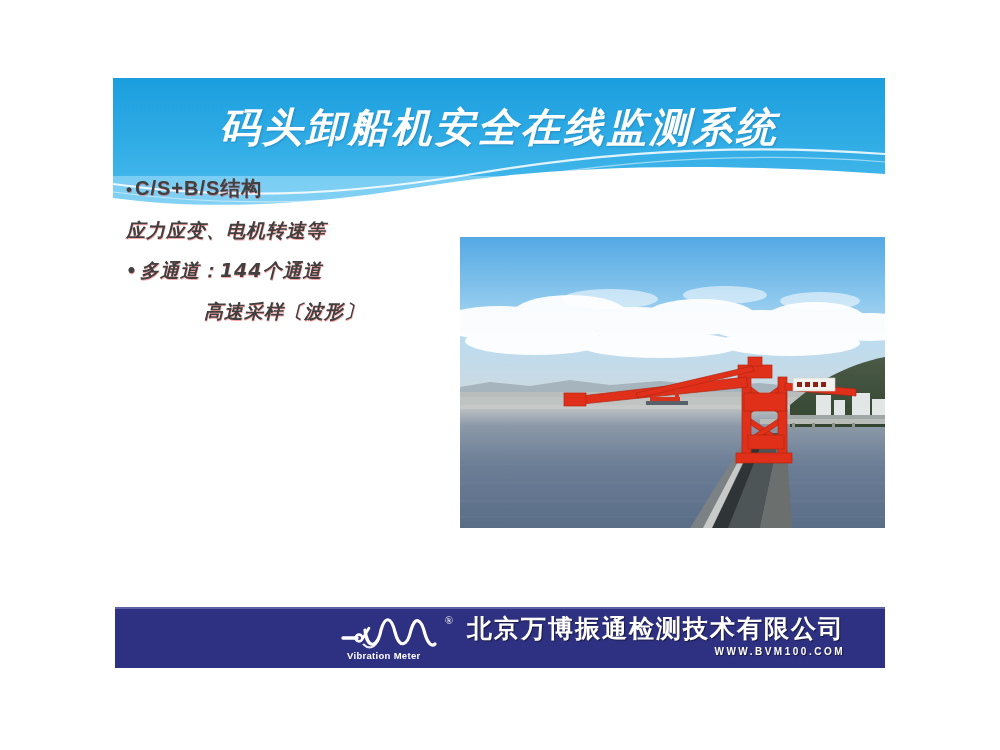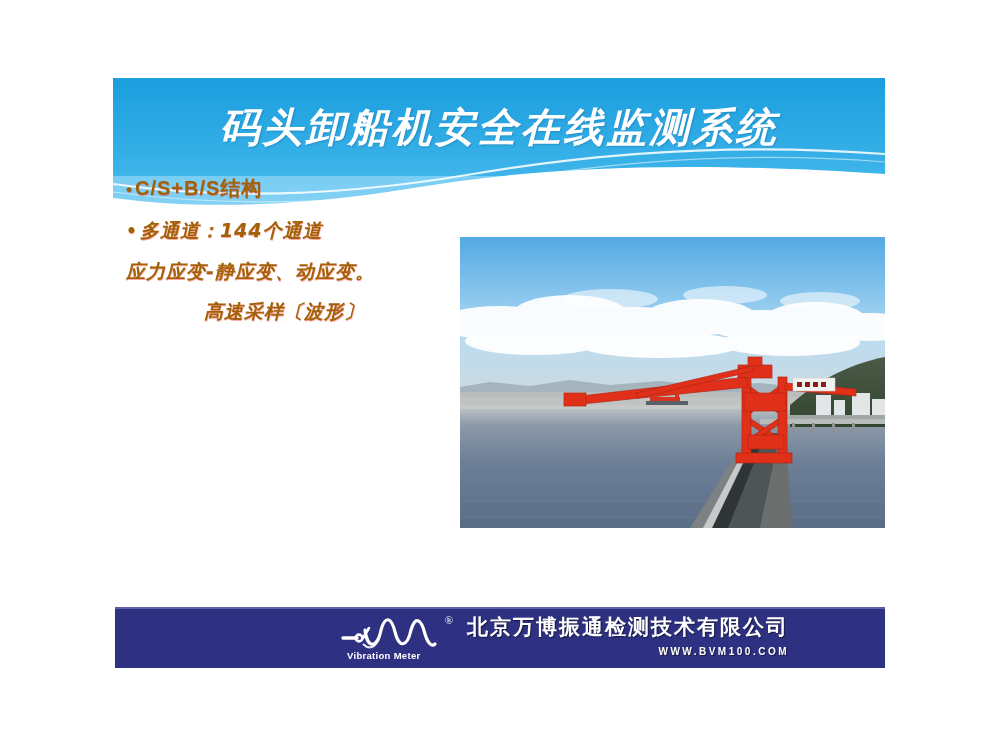"C/S+B/S结构" #text-block { color: #a16207 -> #404040 }
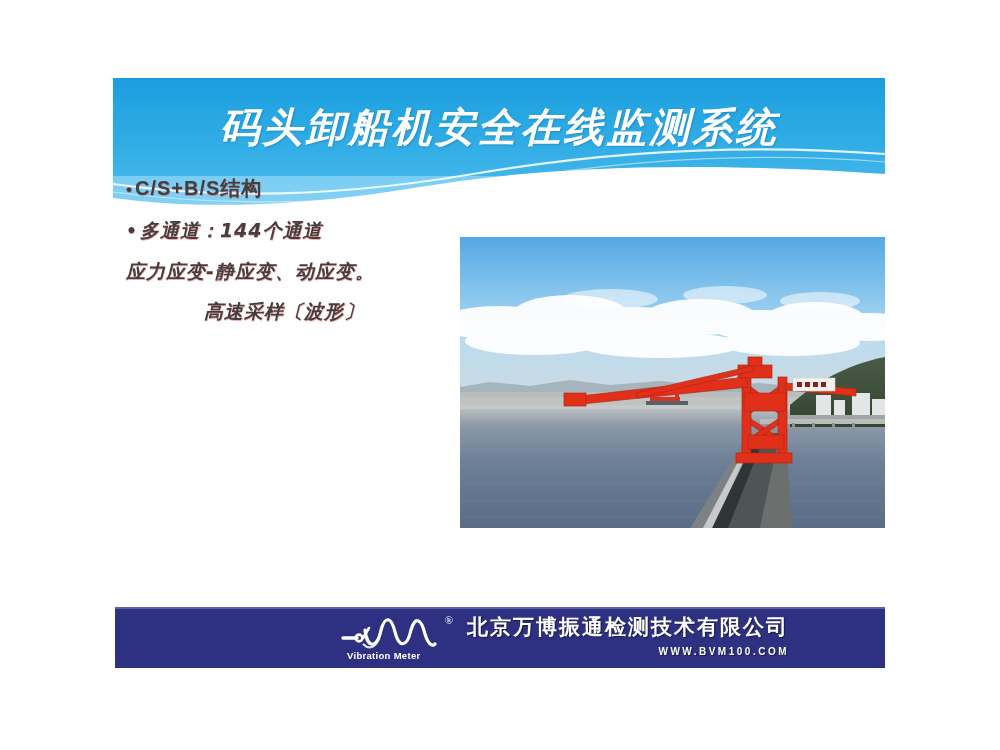"应力应变、电机转速等" div.line { html: none -> <div>应力应变、电机转速等</div> }
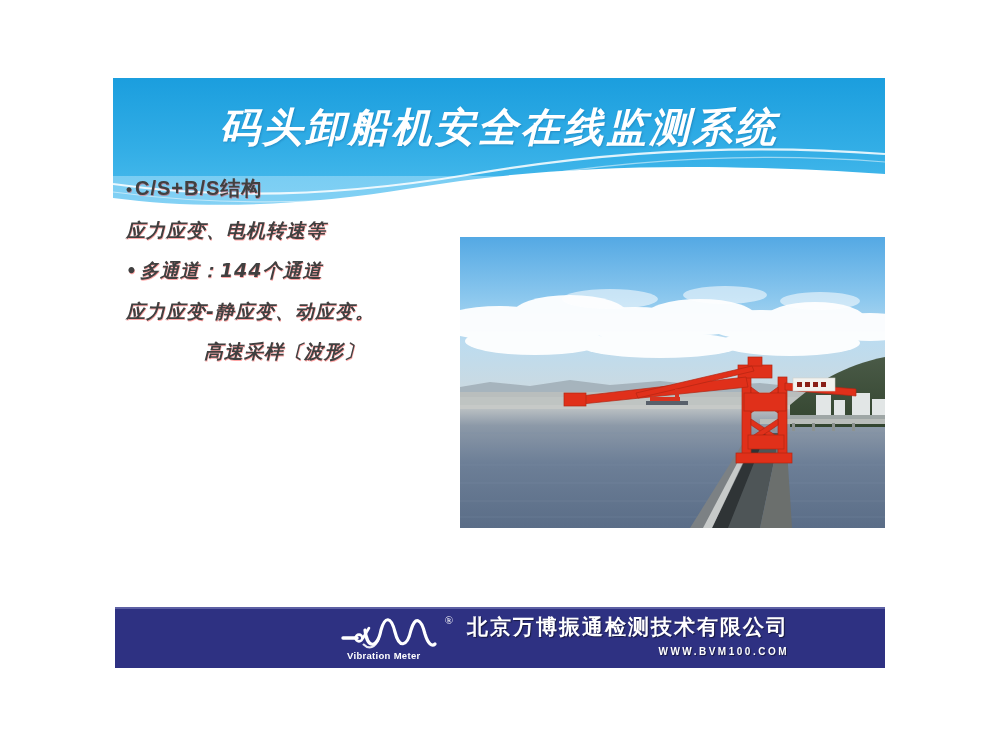"应力应变-静应变、动应变。" div.line { html: <div>应力应变-静应变、动应变。</div> -> none }
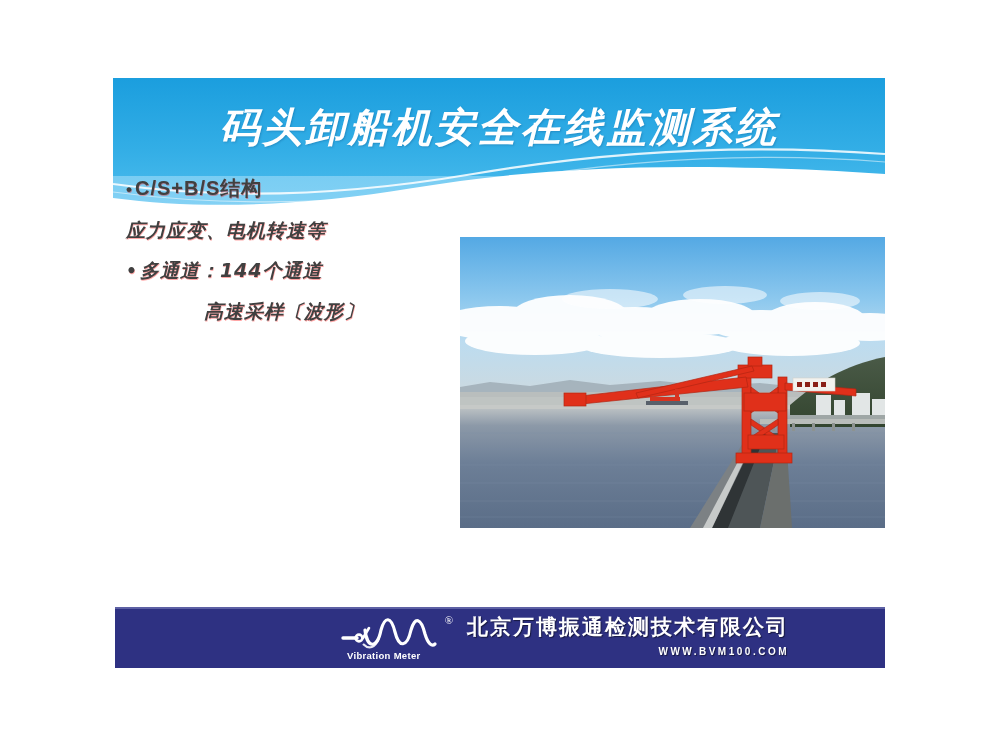"北京万博振通检测技术有限公司" #company-cn { font-family: Liberation Mono, monospace -> Liberation Serif, serif; font-size: 21px -> 25px }
